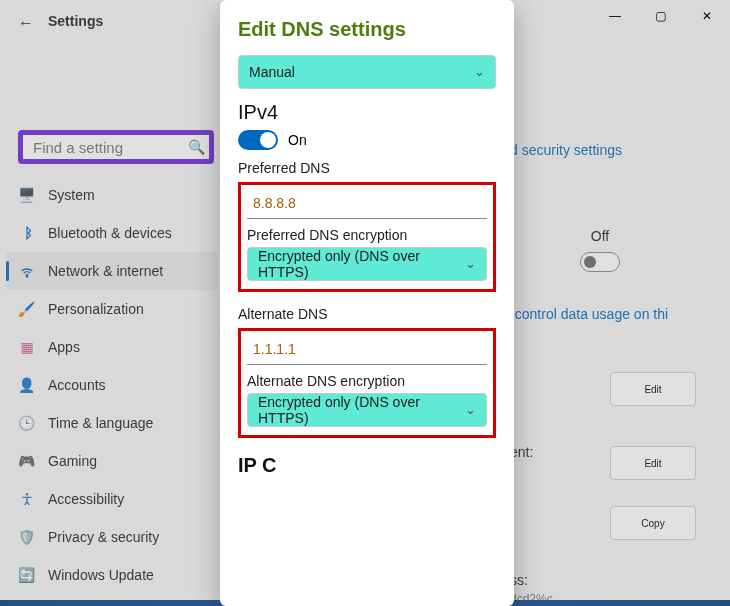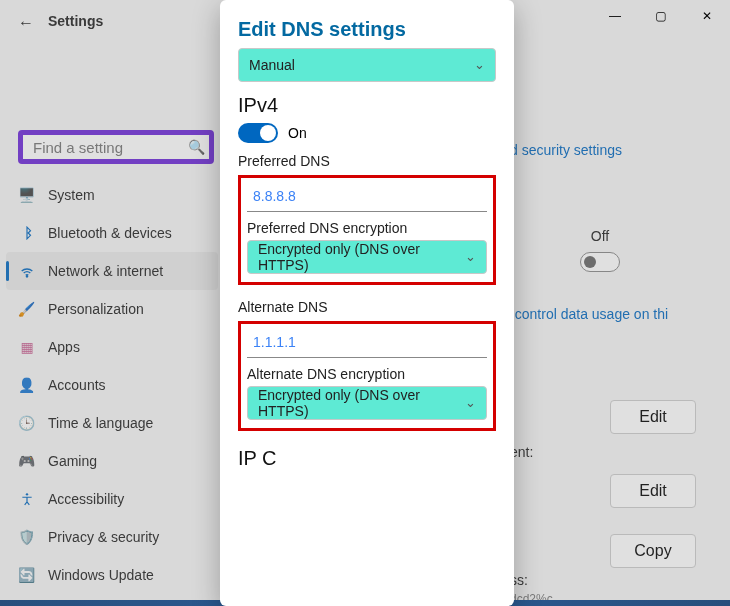"Edit DNS settings" .dialog h1 { color: #0369a1 -> #4d7c0f; margin-bottom: 7px -> 14px }
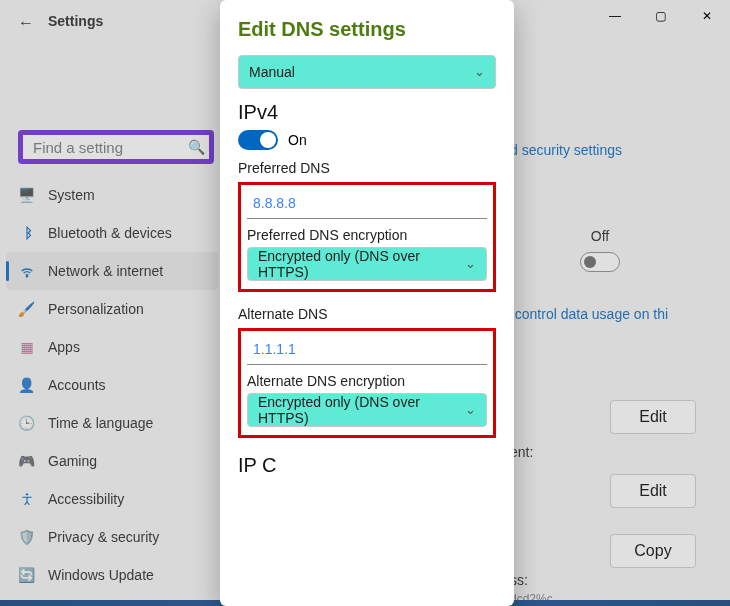"8.8.8.8" .textfield { color: #3b82f6 -> #a16207 }
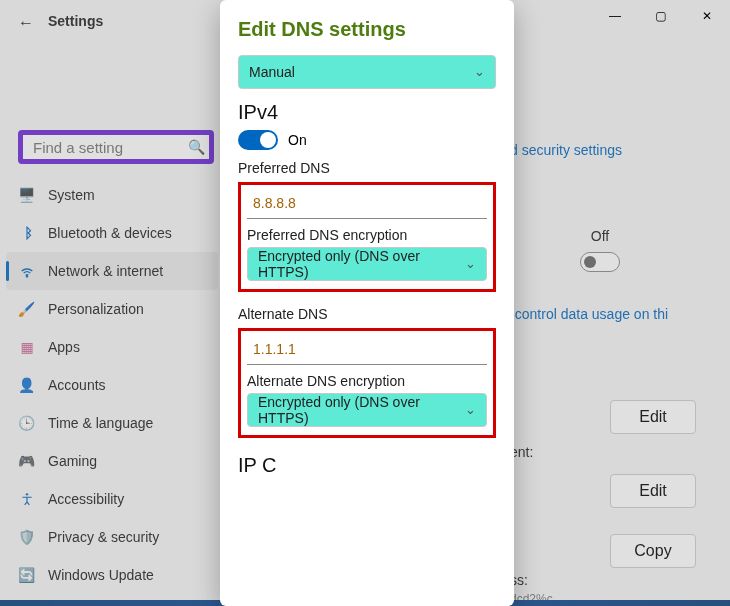"Edit" .rbtn { font-size: 16px -> 10px; margin-top: 28px -> none }
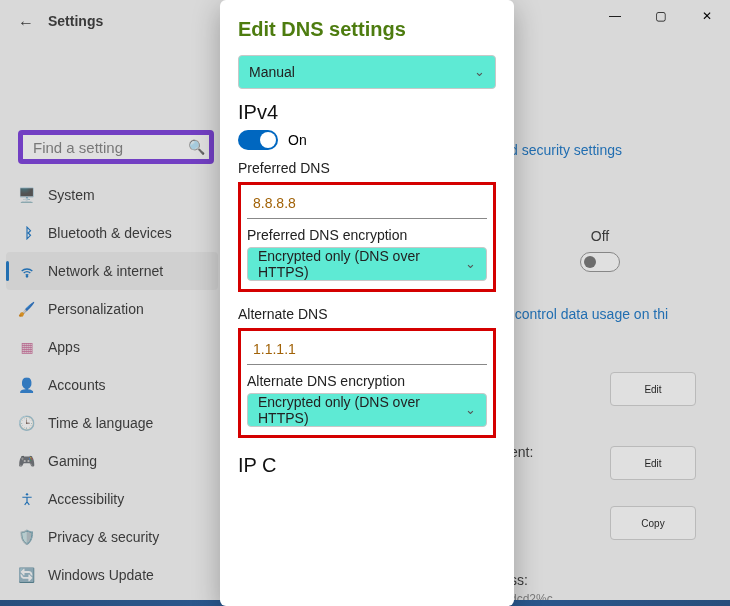"IP C" .ipv6 { font-weight: 400 -> 700 }
